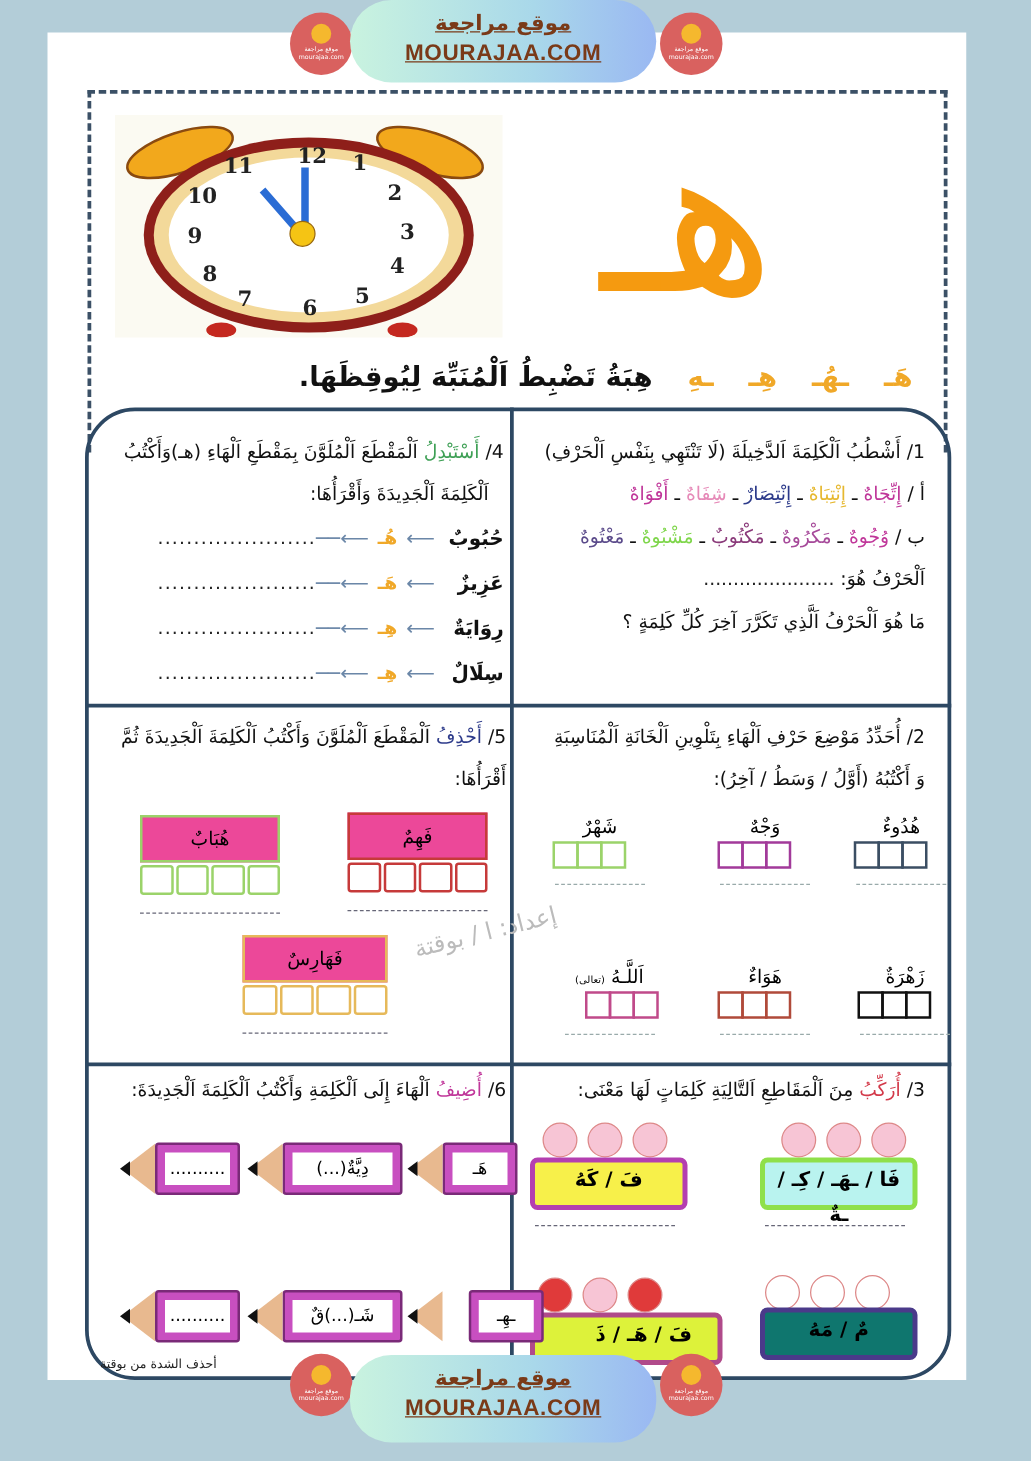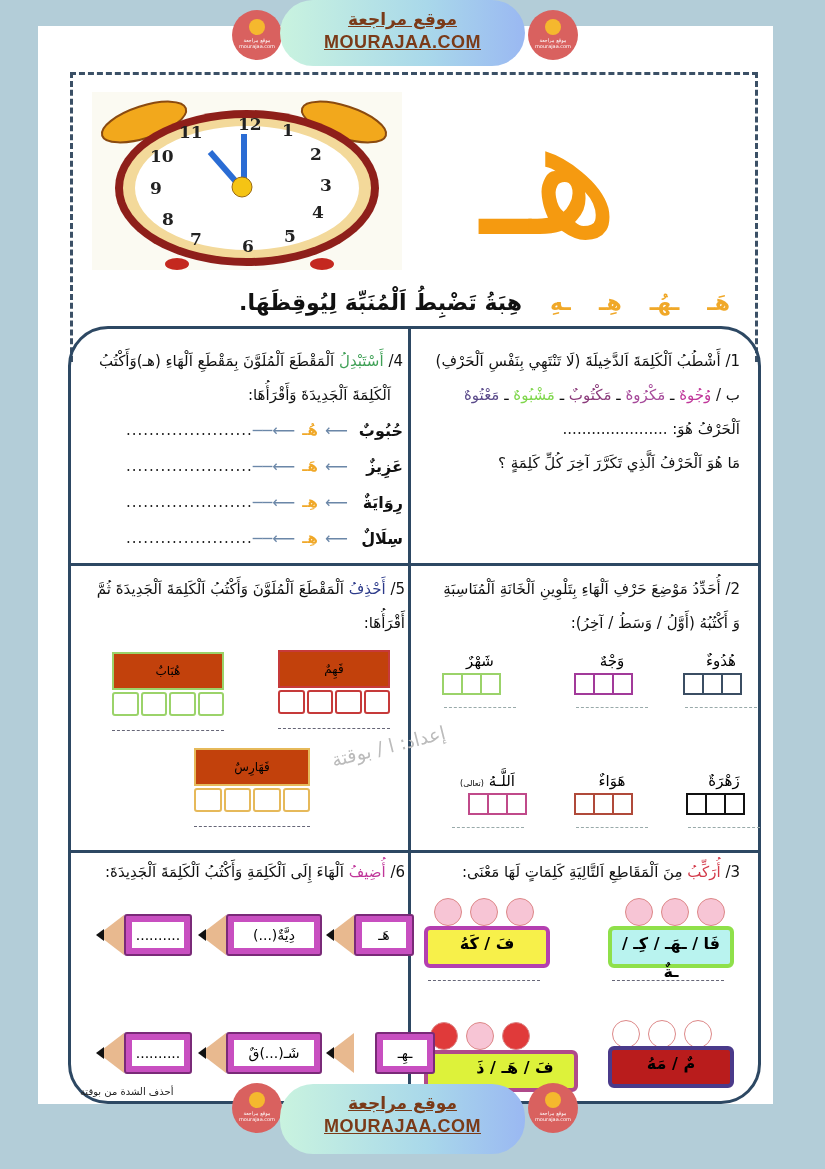"أ / إِتِّجَاهٌ ـ إِنْتِبَاهٌ" div.q-title { html: none -> <div> <span>أ /</span> <span>إِتِّجَاهٌ</span> ـ <span>إِنْتِبَاهٌ</span> ـ <span>إِنْتِصَارٌ</span> ـ <span>شِفَاهٌ</span> ـ <span>أَفْوَاهٌ</span> </div> }
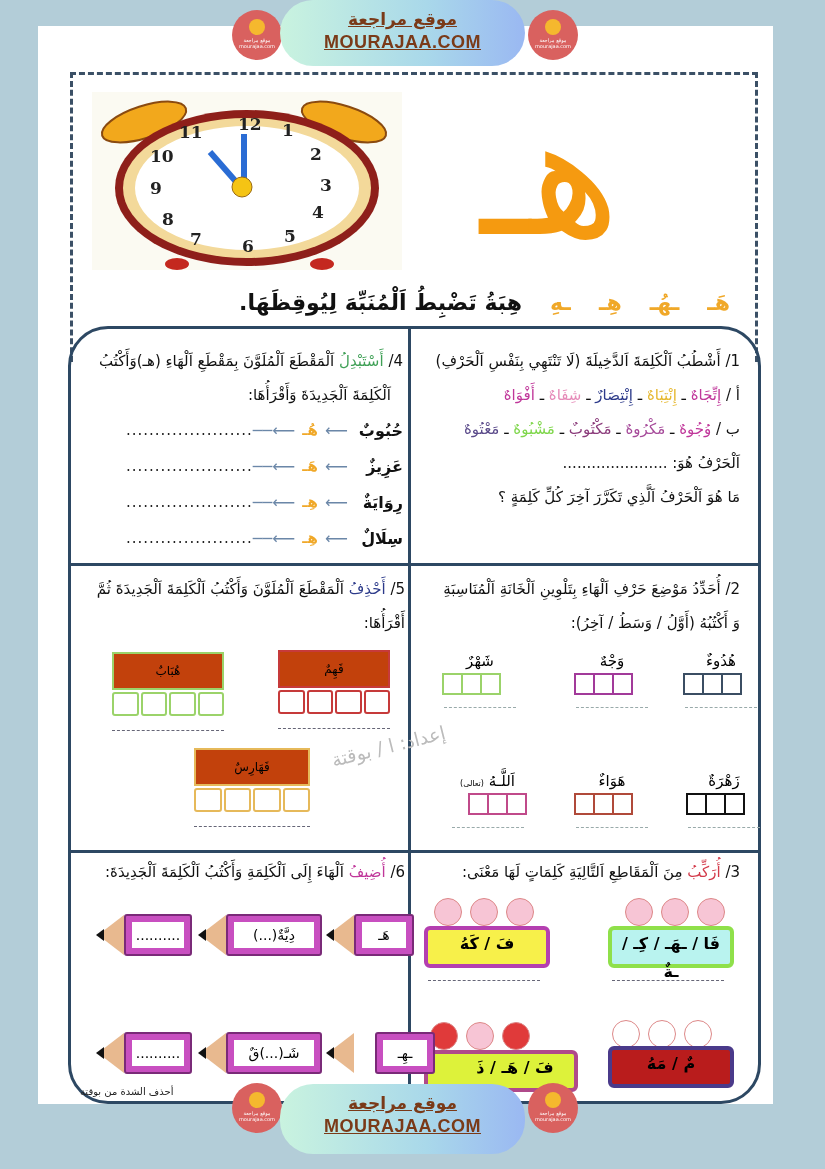"هُبَابٌ" .wordbox .top { background: #c2410c -> #ec4899; font-size: 12px -> 15px }
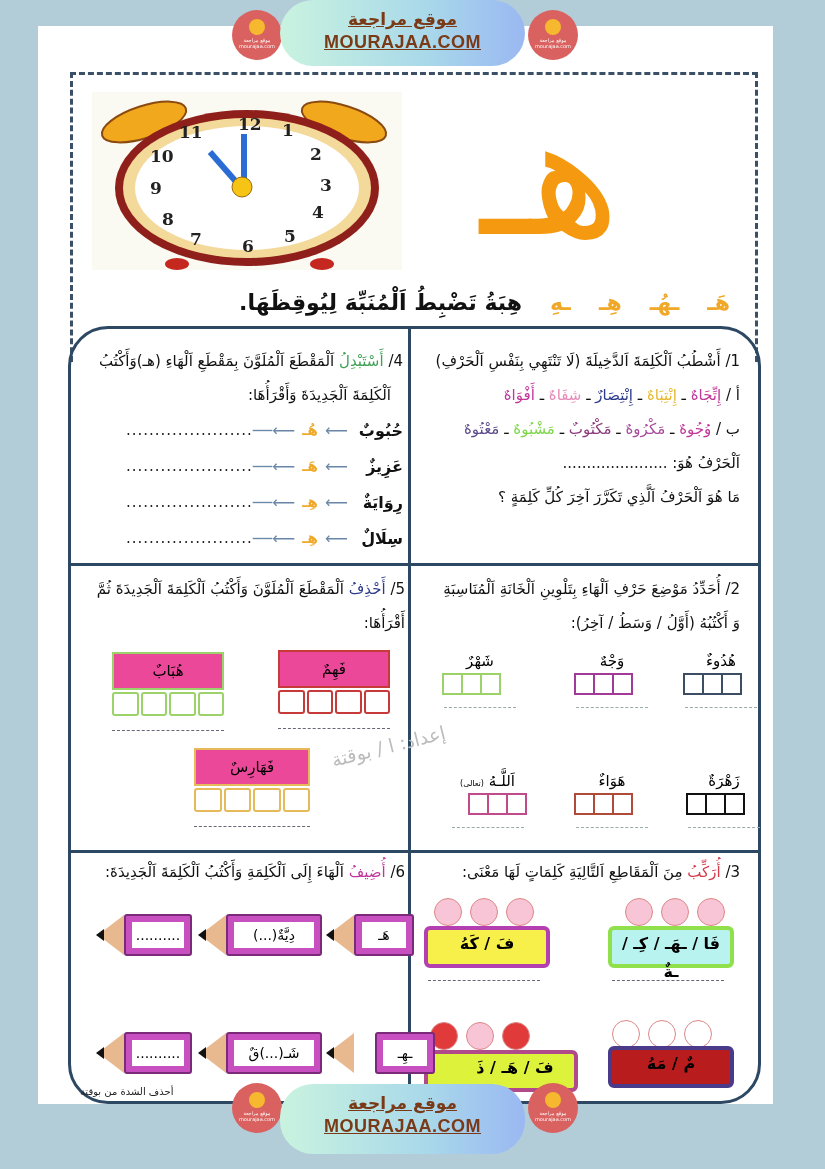"مٌ / مَهُ" div.sign { background: #b91c1c -> #0f766e }
